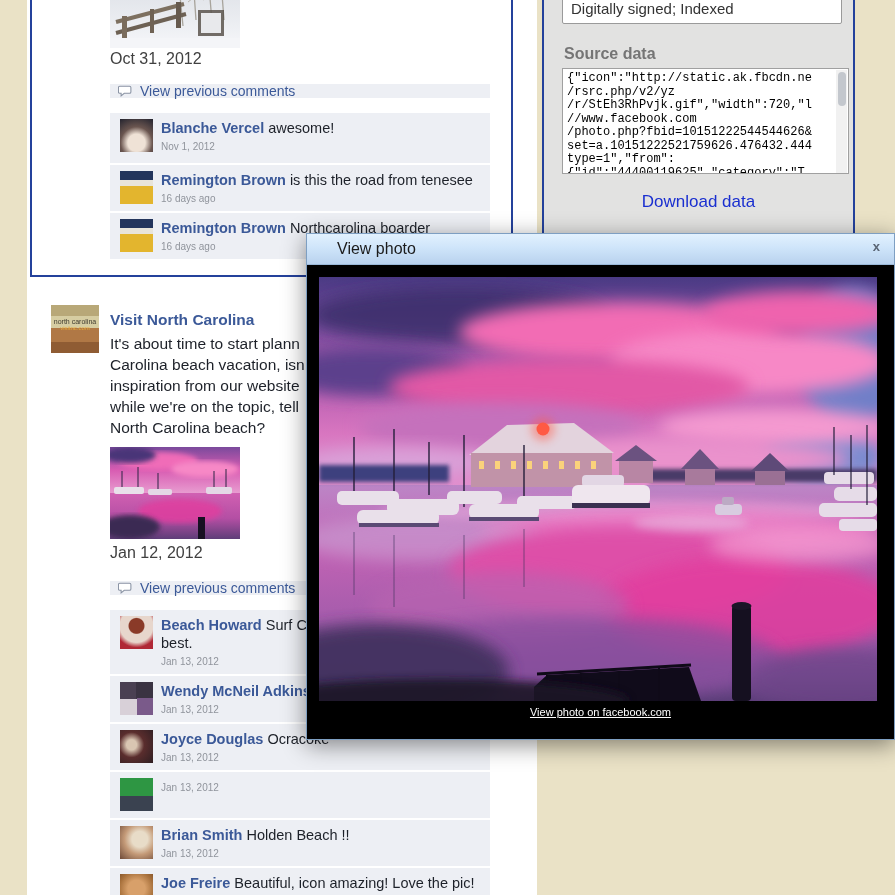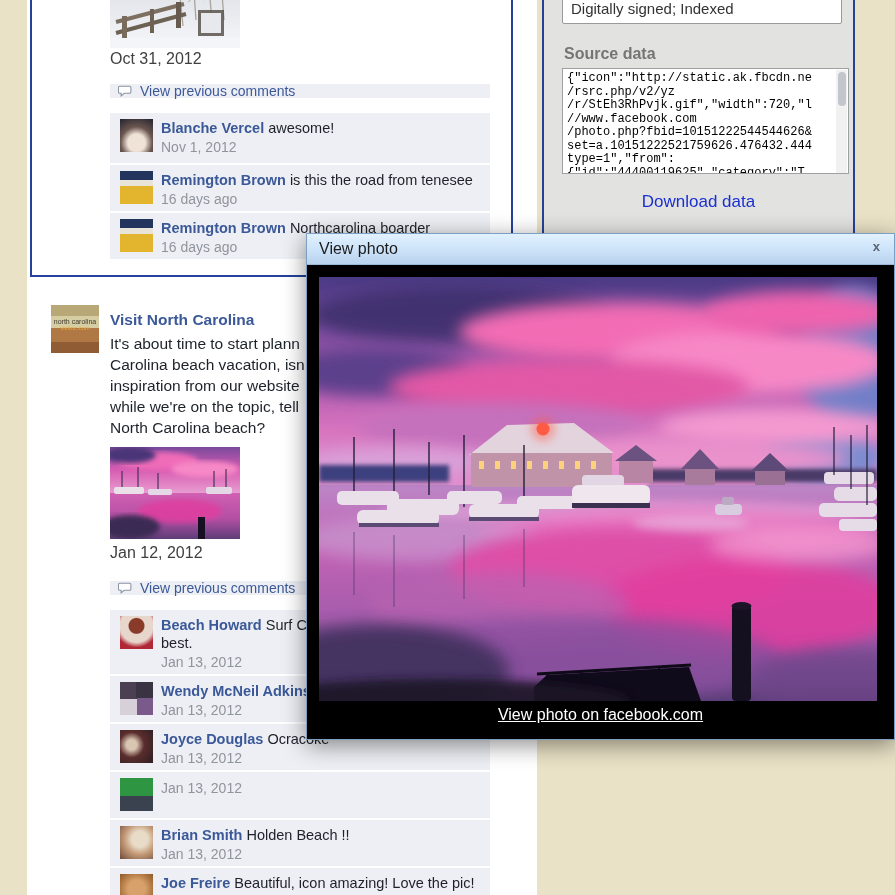"Nov 1, 2012" .cdate { font-size: 14px -> 10px }
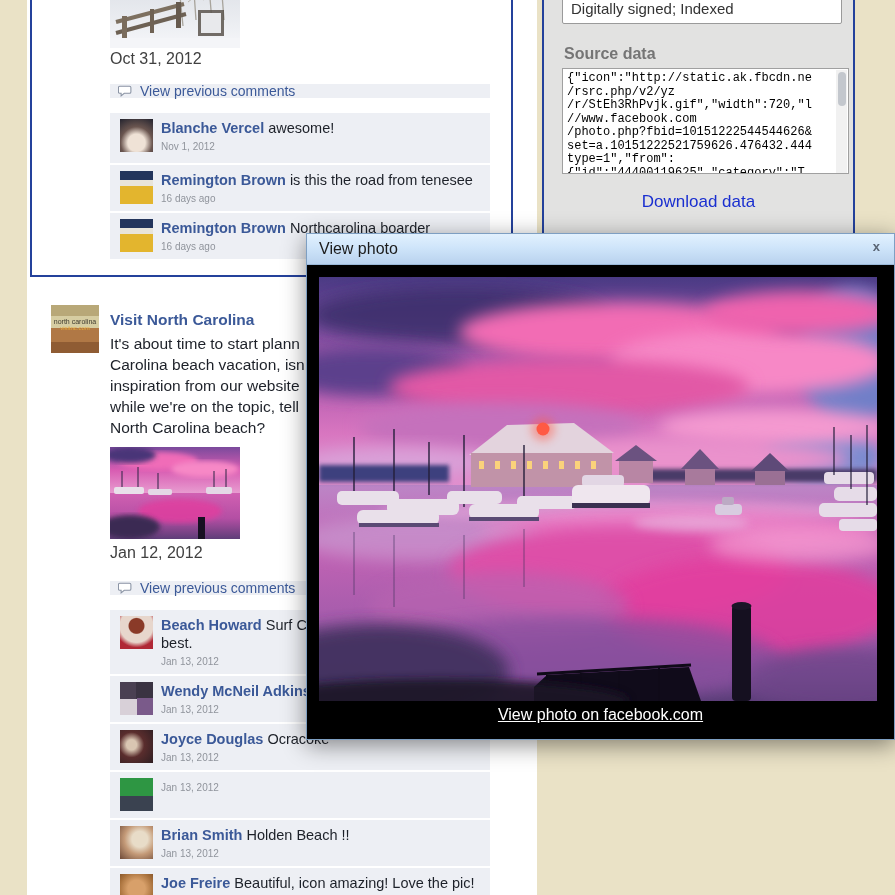"View photo" .modal-titlebar { padding-left: 12px -> 30px }
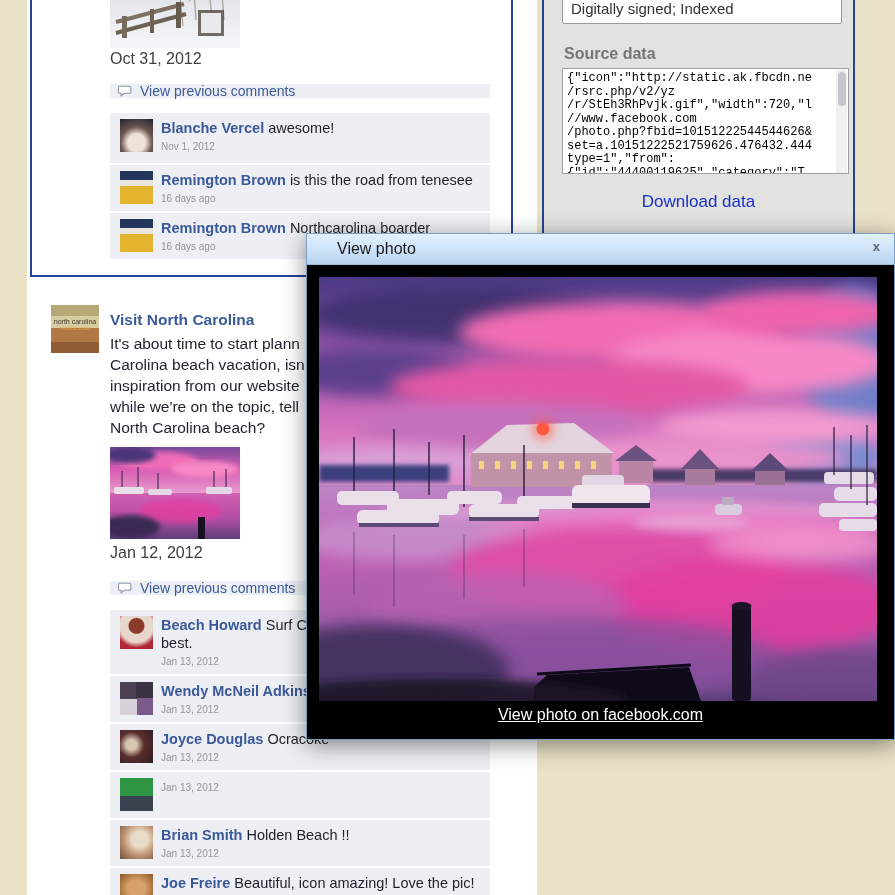"View photo on facebook.com" .modal-link { font-size: 16px -> 11px }
